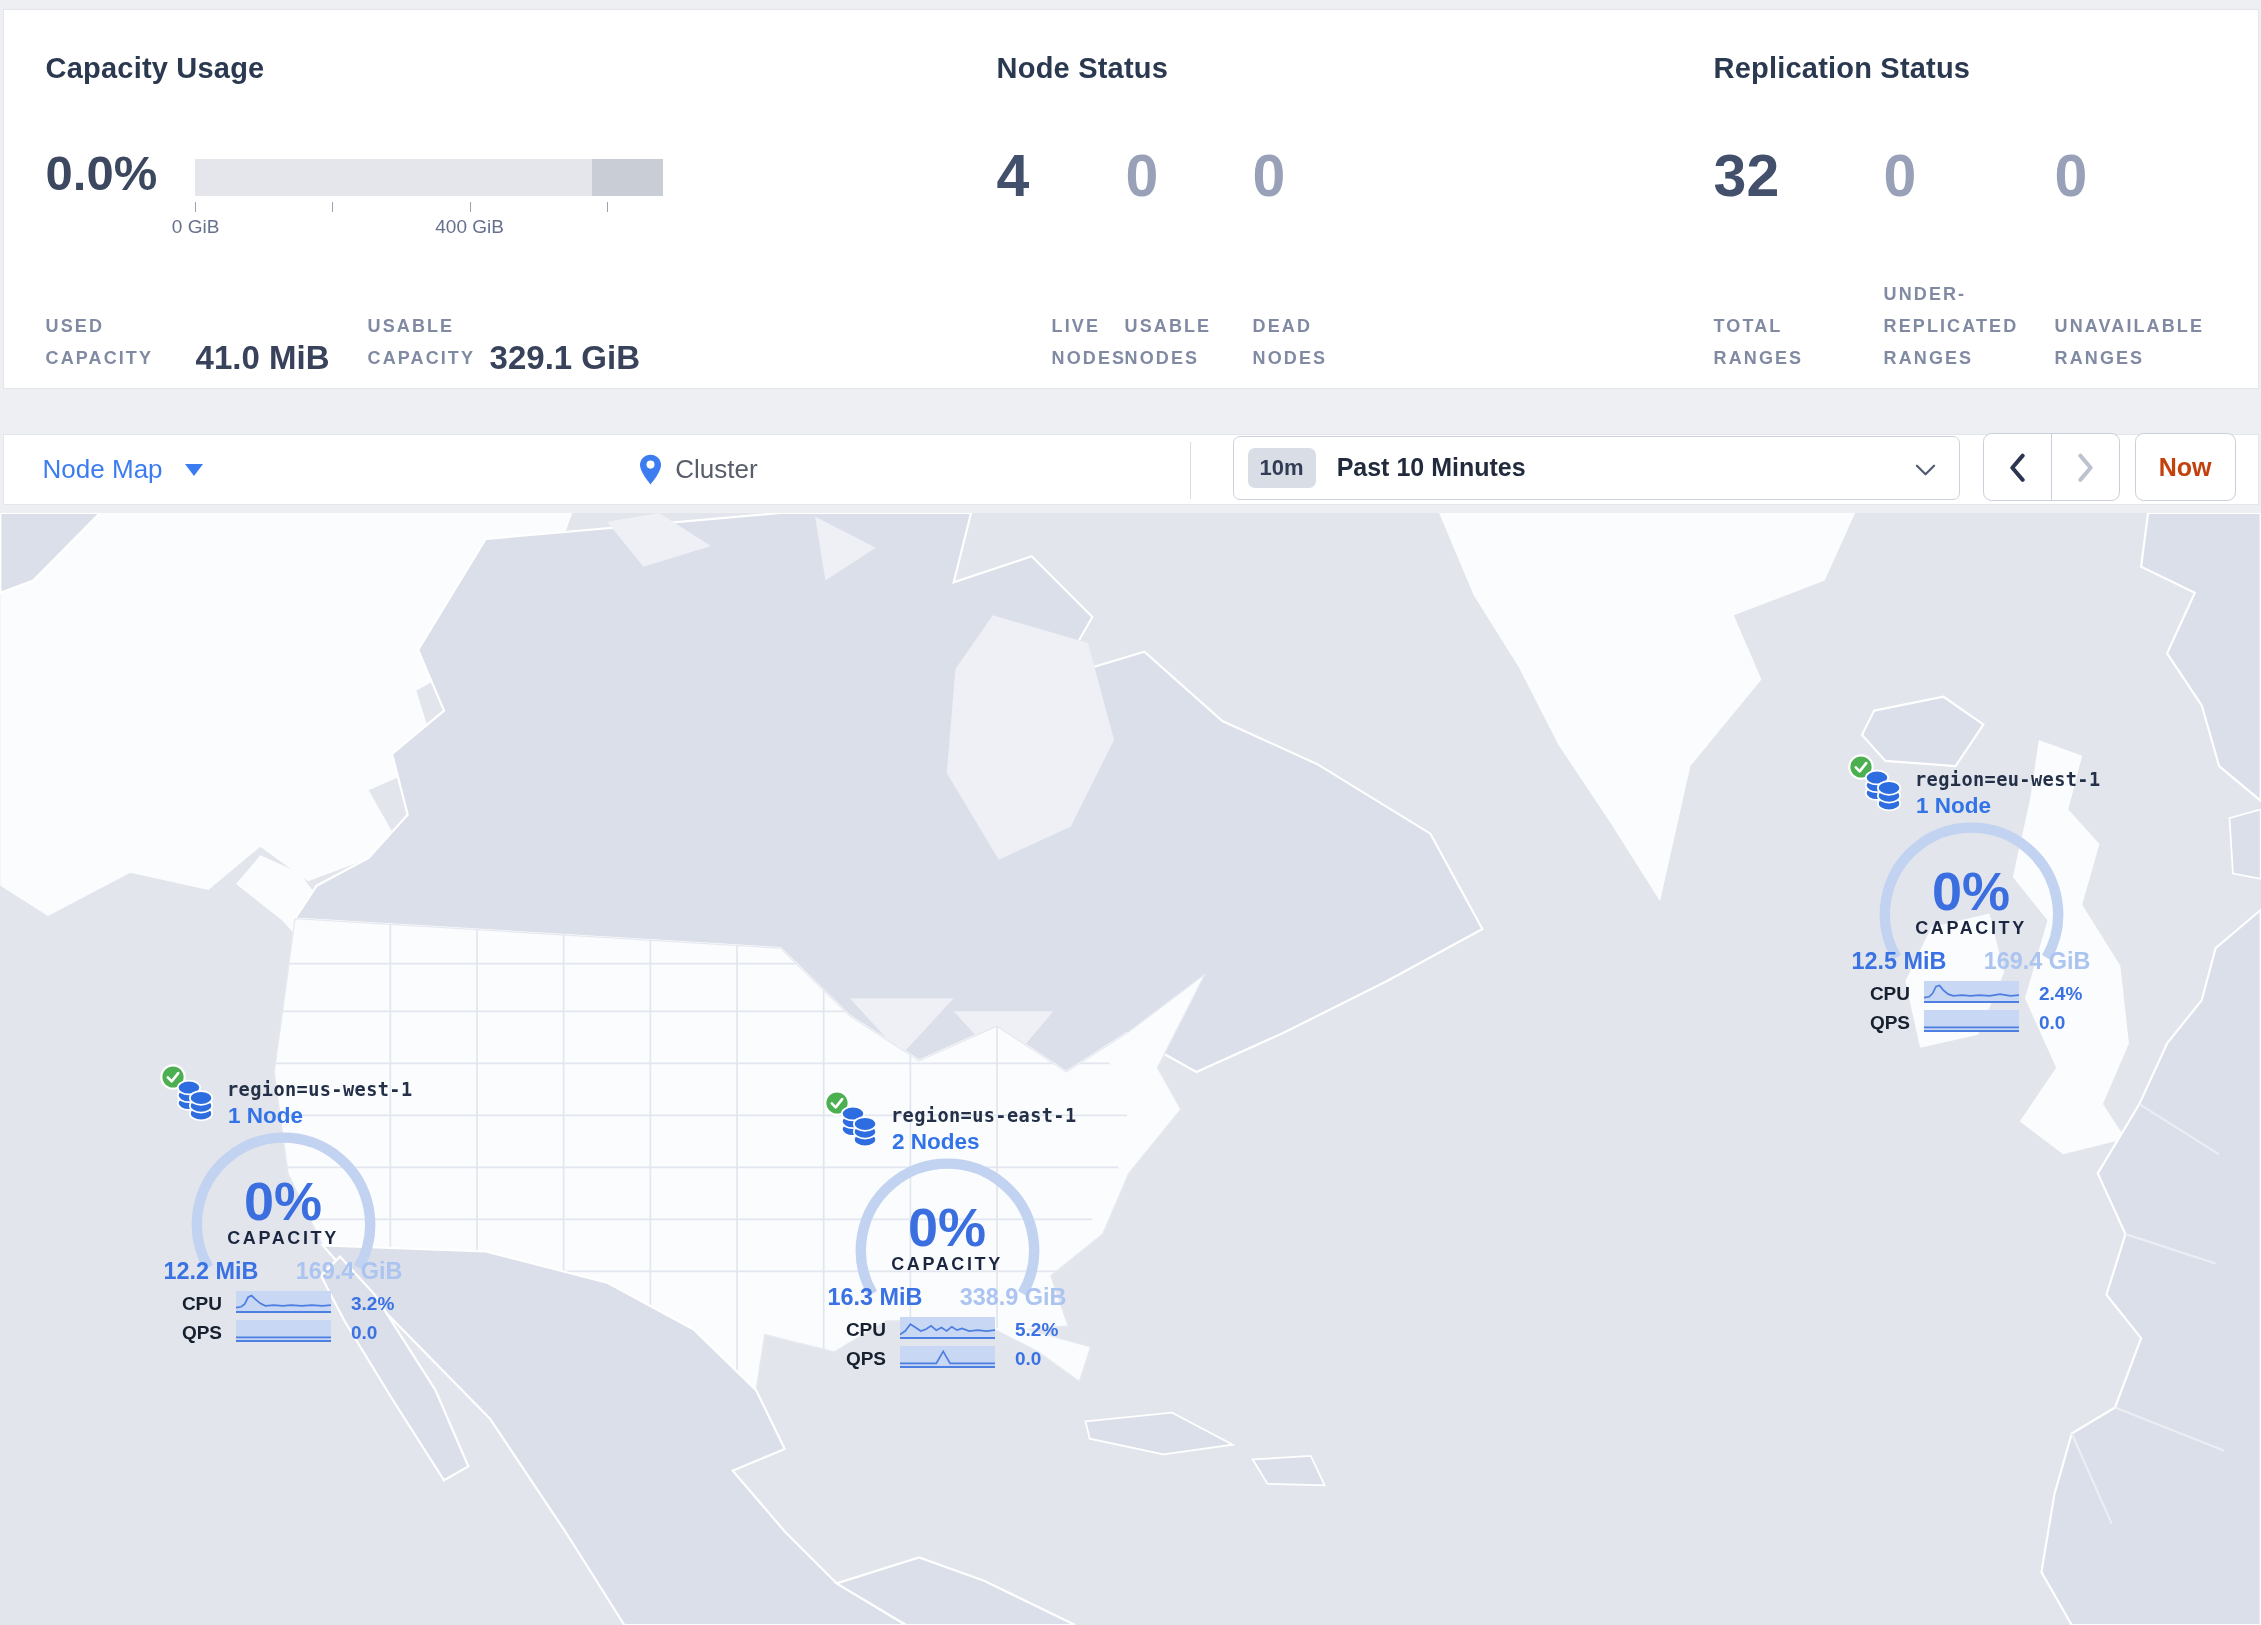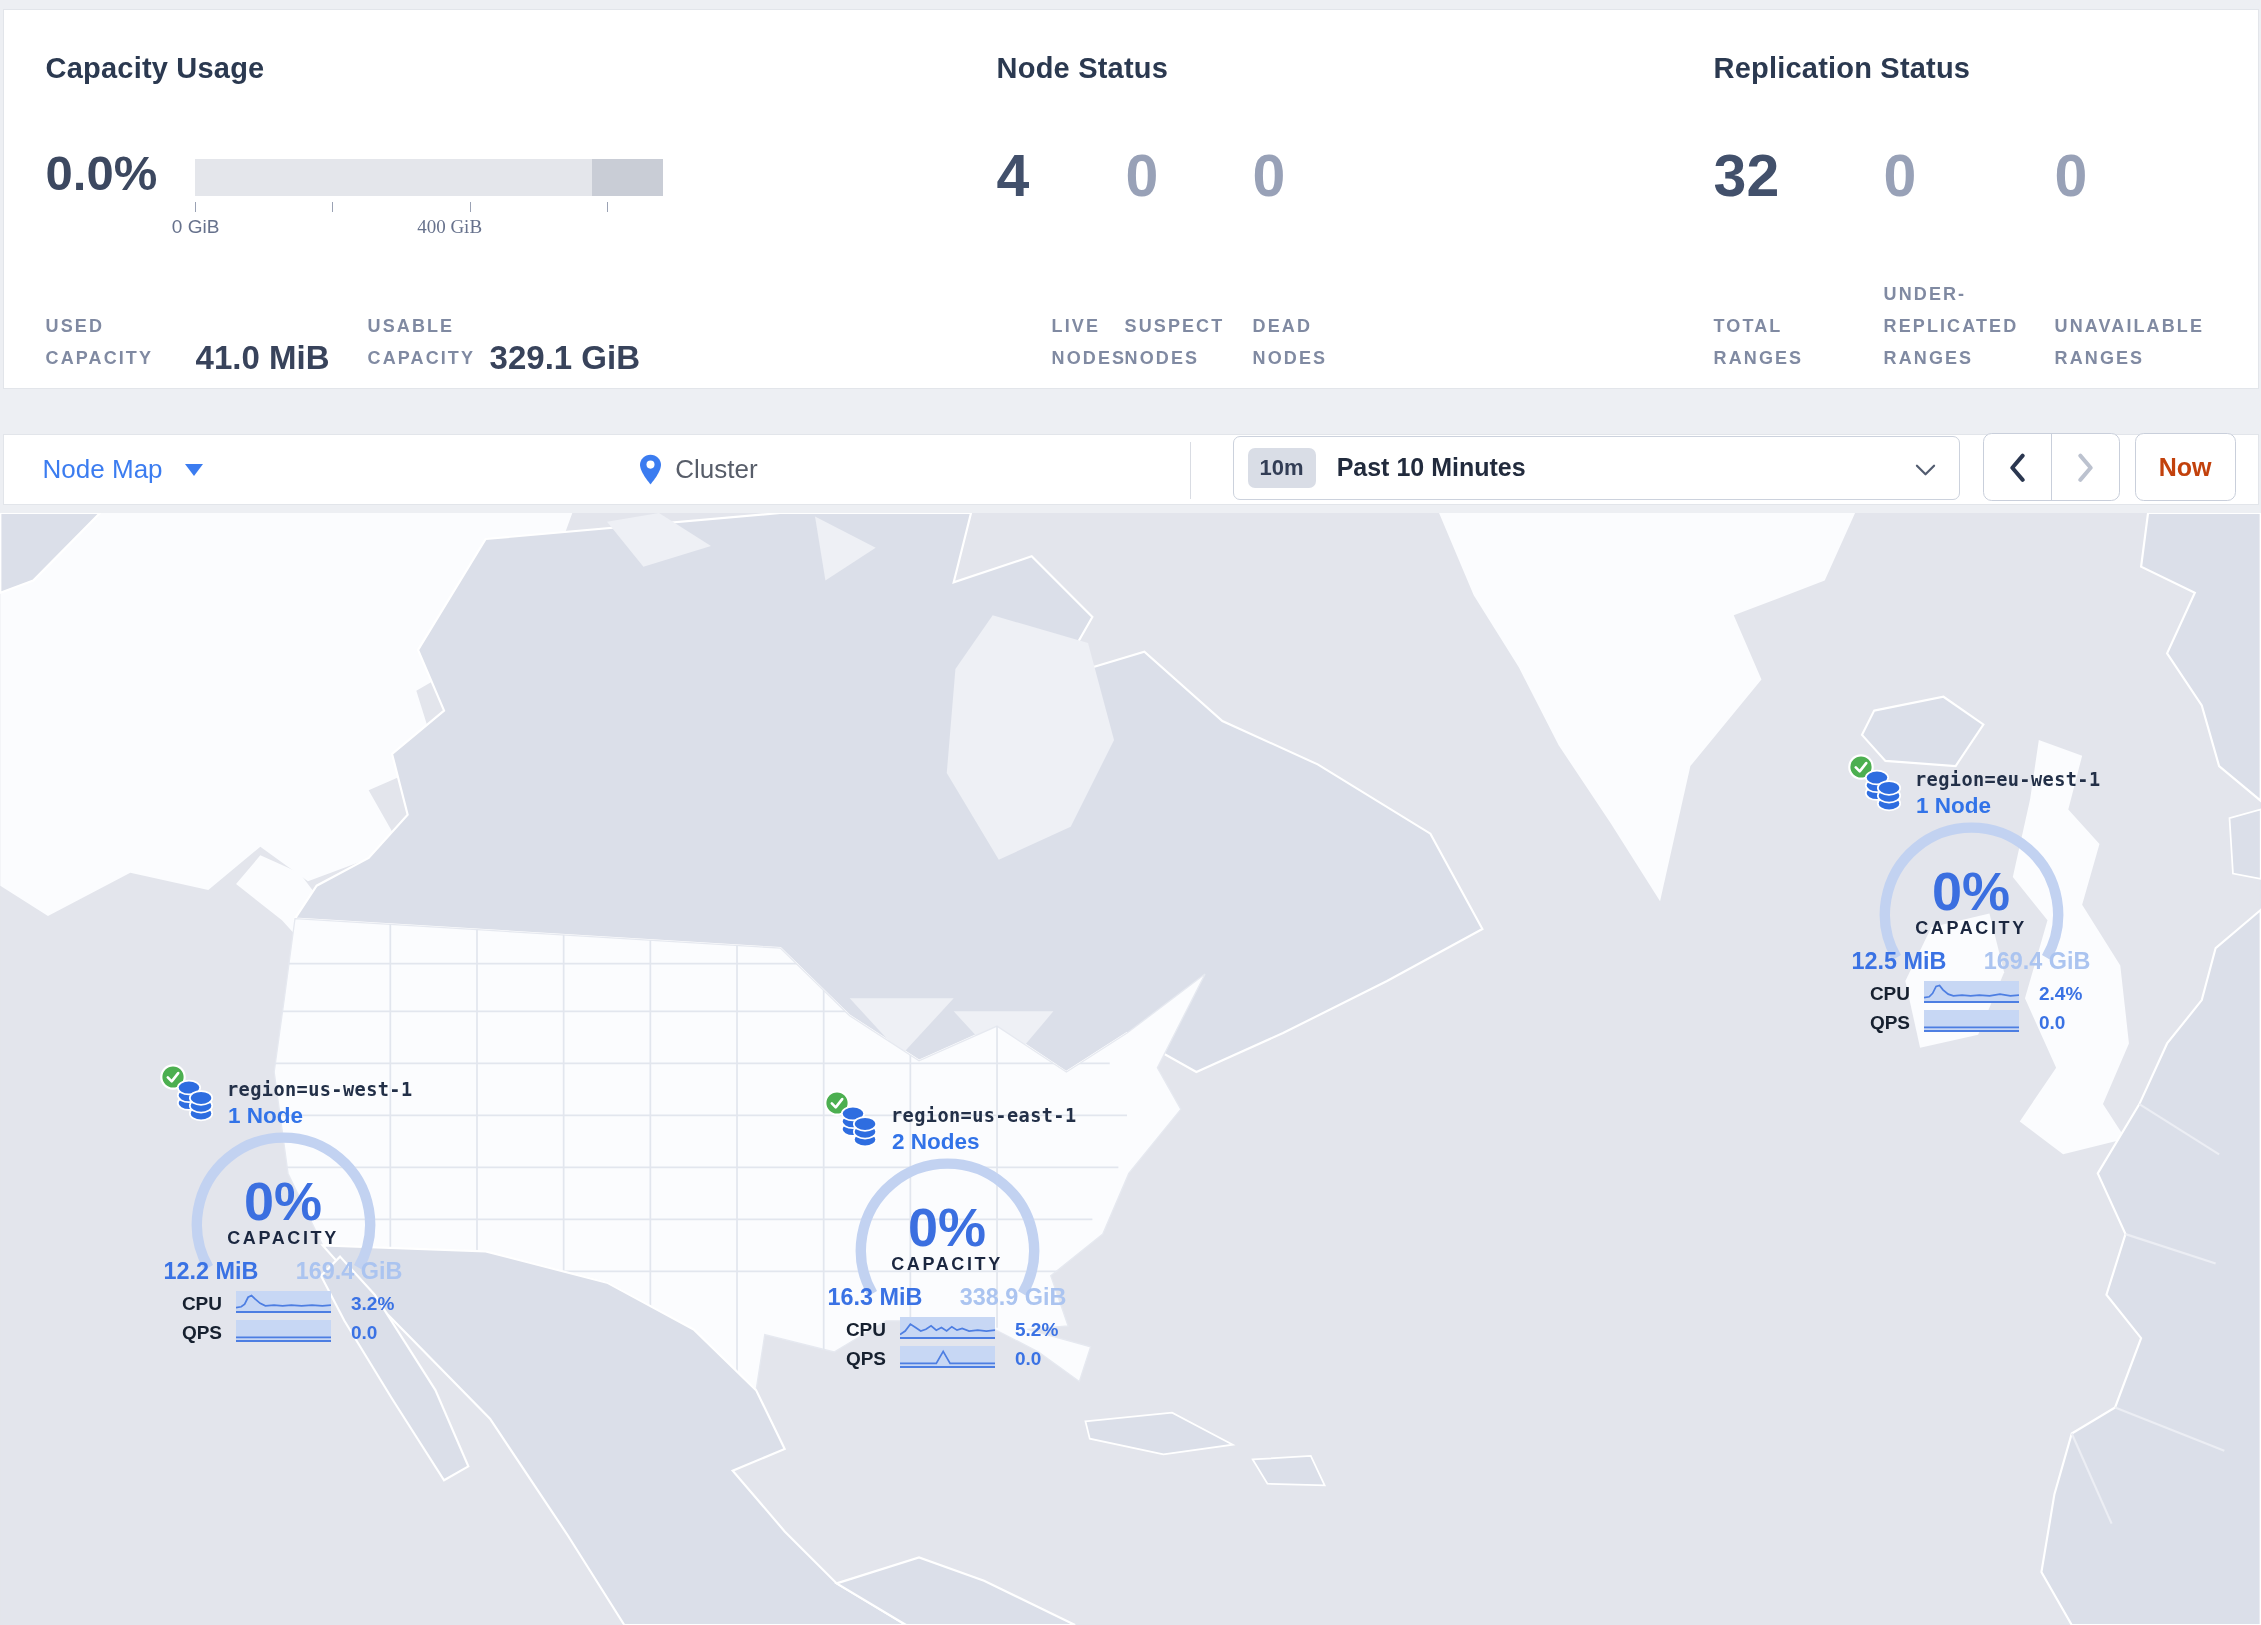"400 GiB" div.tick-label { font-family: Liberation Serif, serif -> none; left: 394px -> 414px }
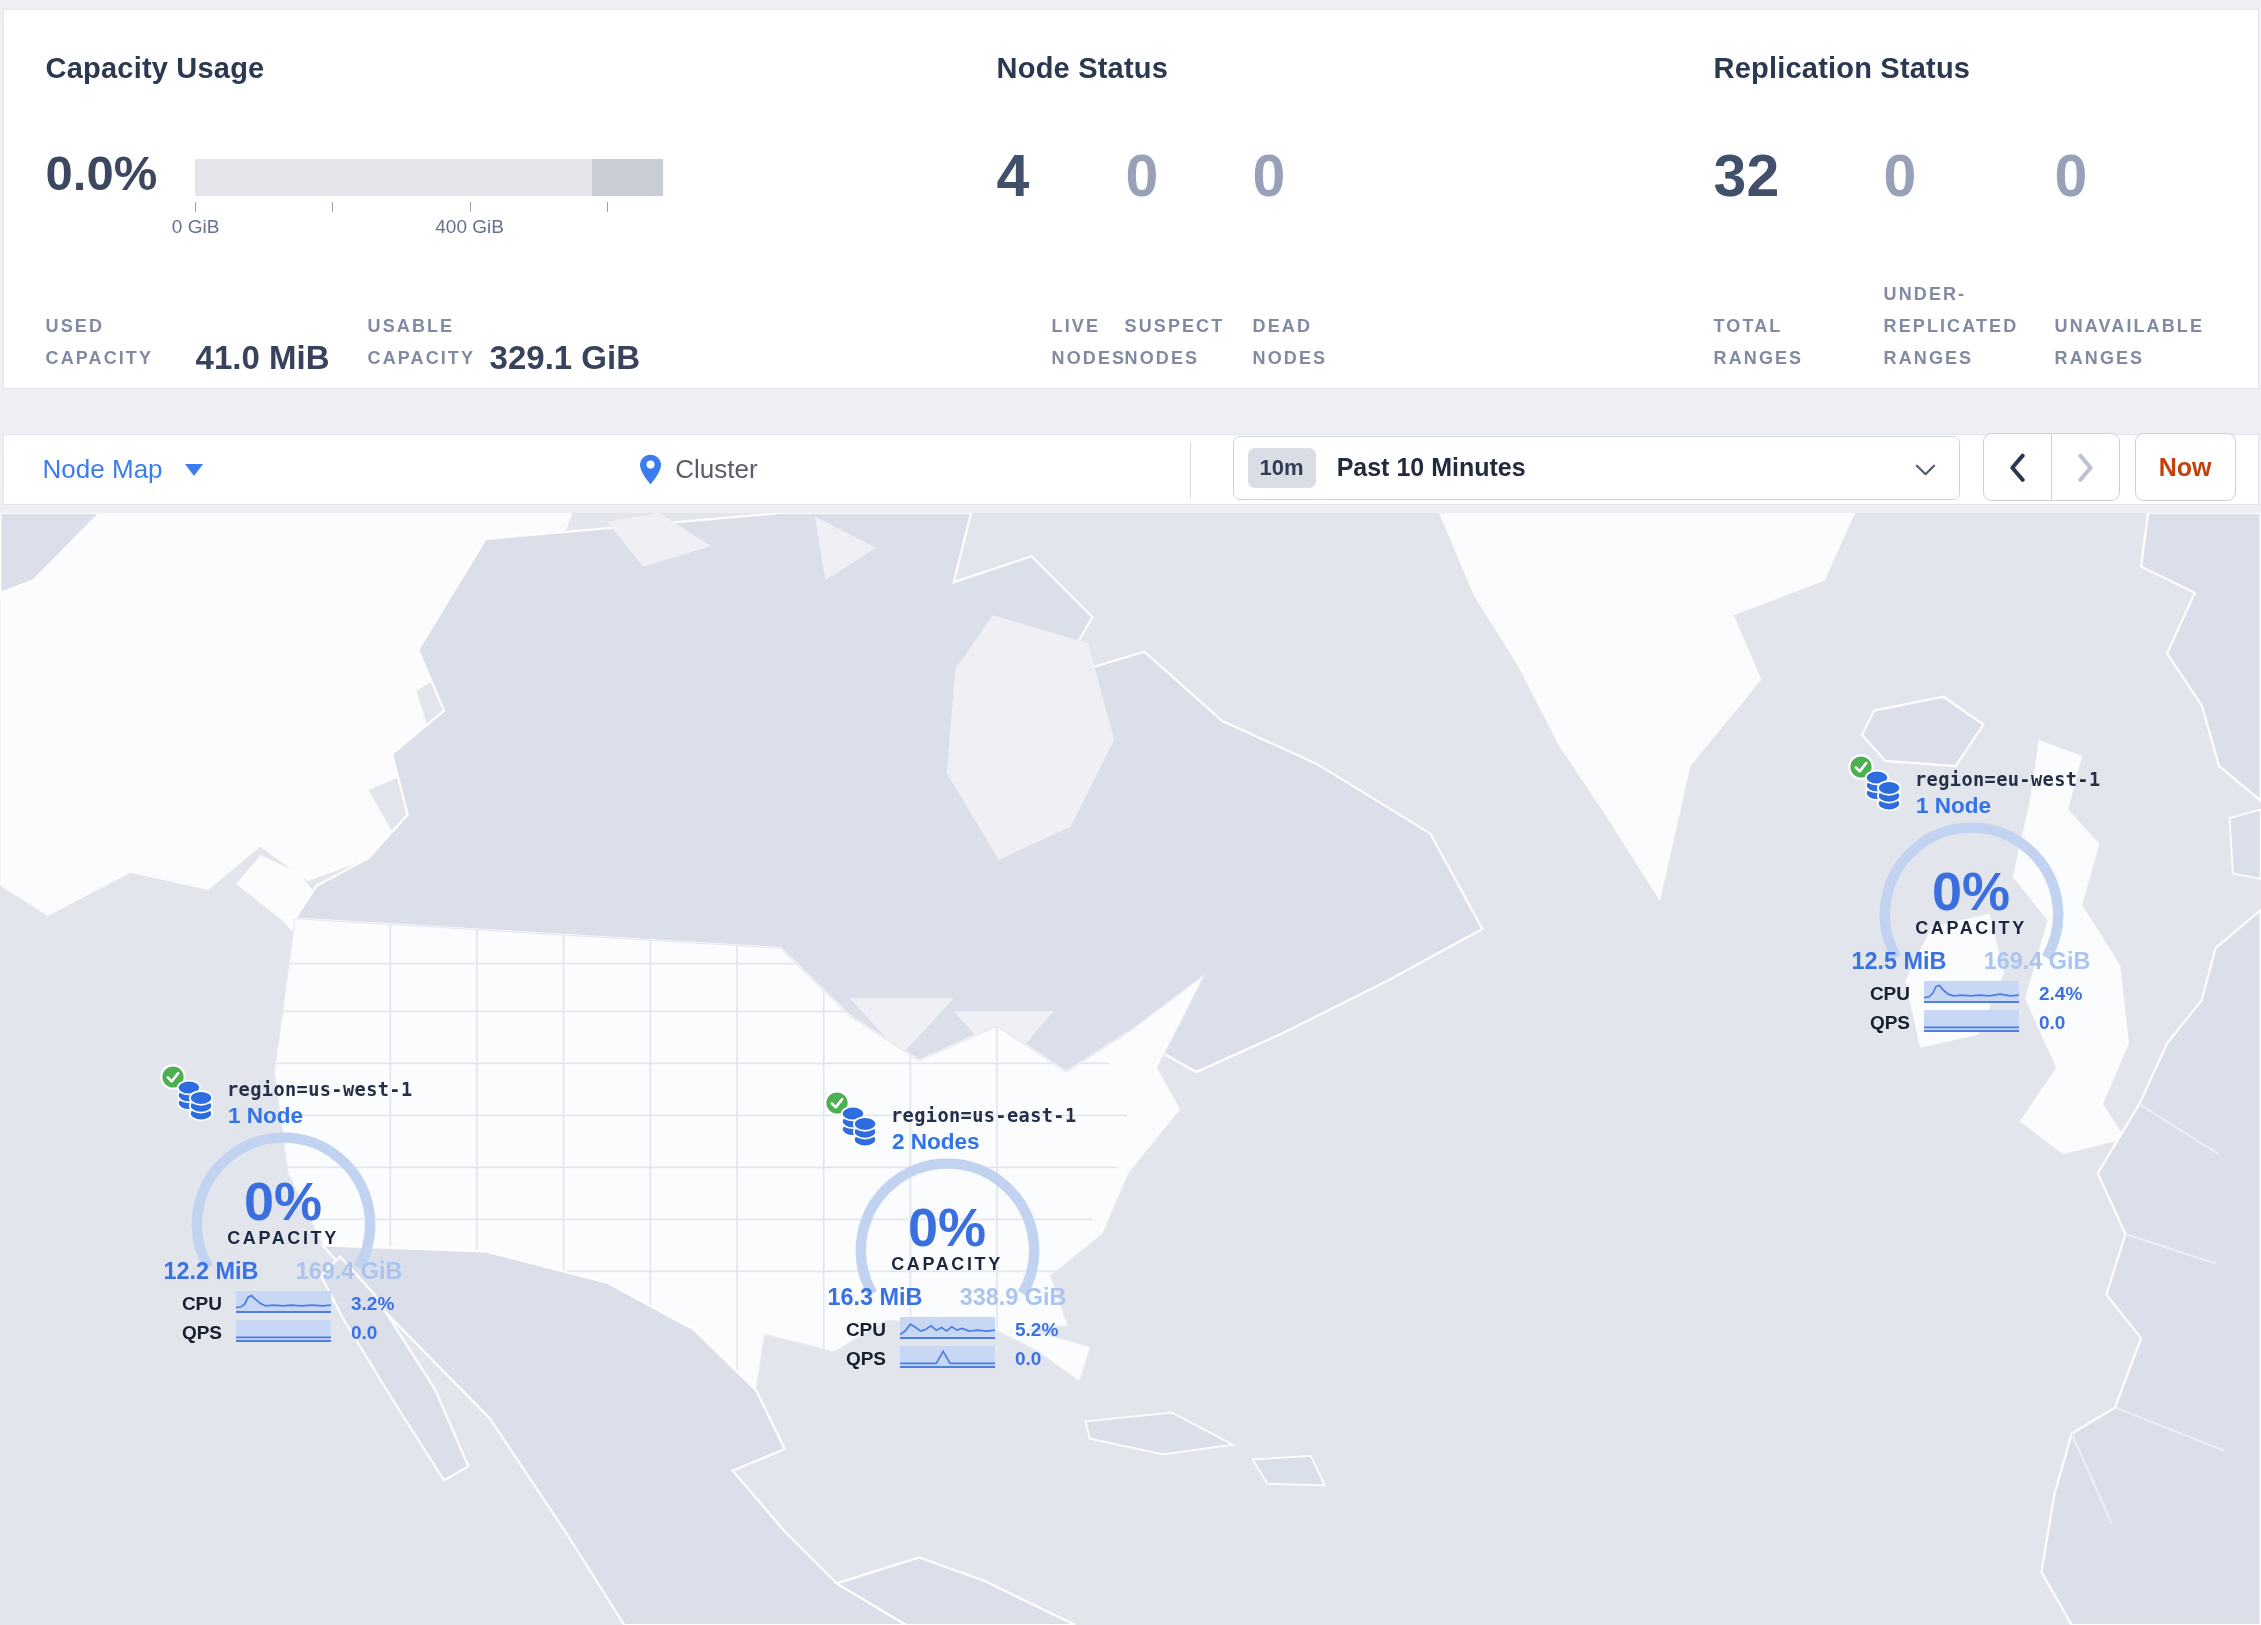"SUSPECT NODES" div.micro-label { text: SUSPECT -> USABLE }
